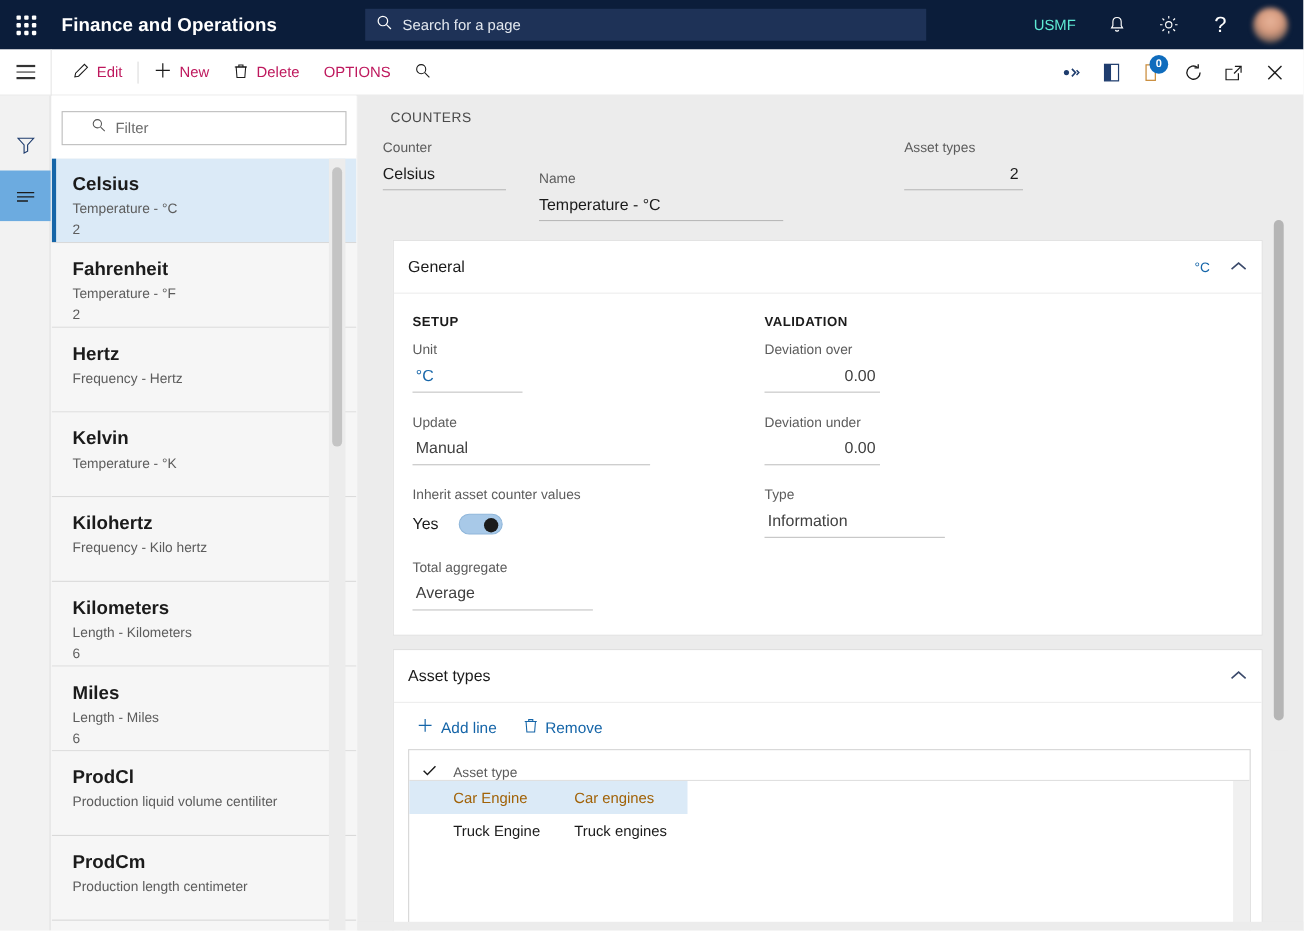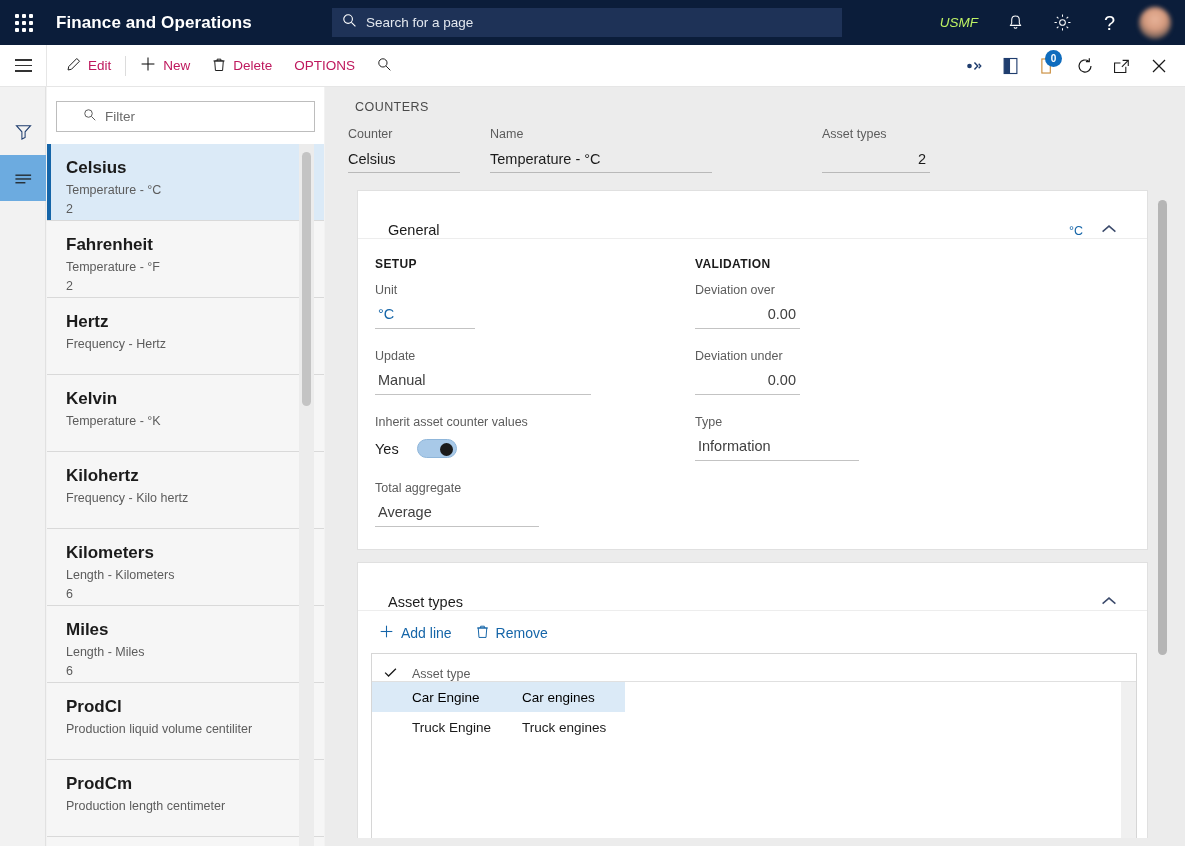"USMF" .nav-right .company { color: #bef264 -> #5eead4; font-style: italic -> none }
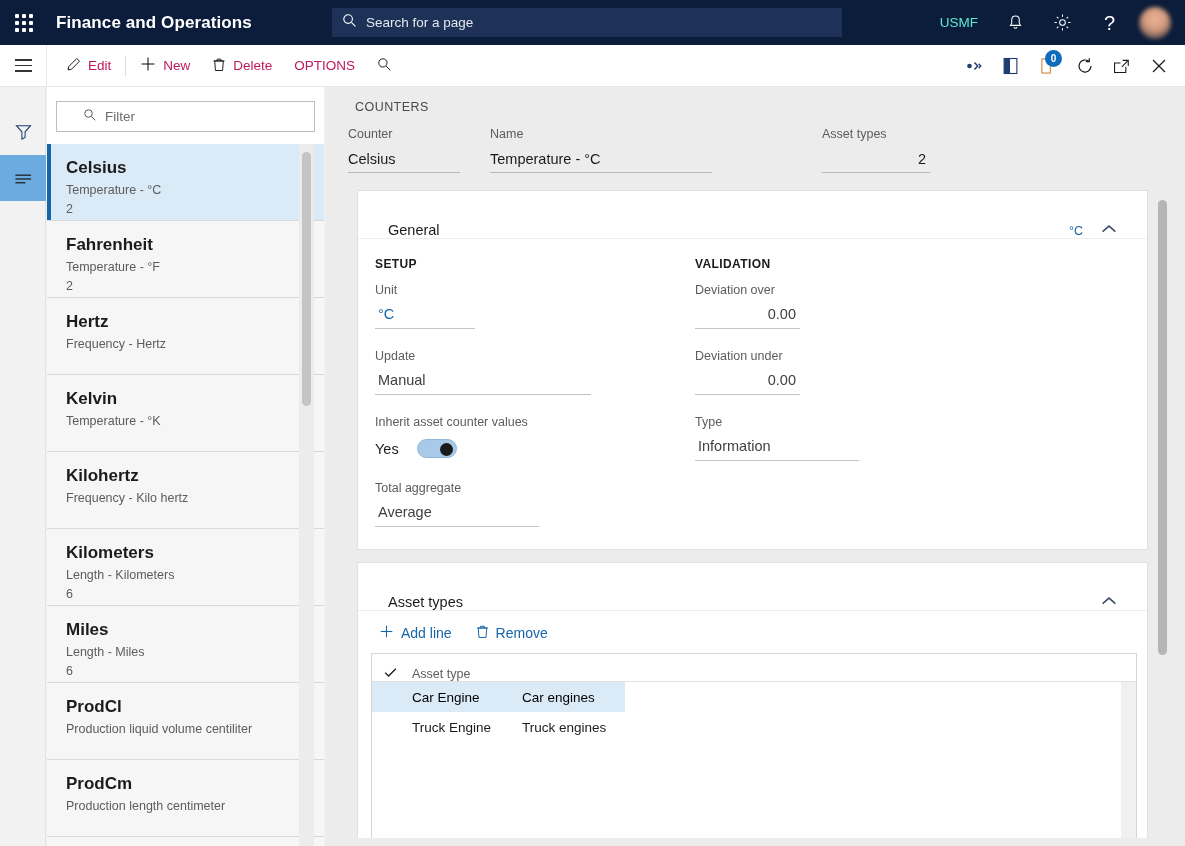"Name" .hf-name { margin-top: none -> 28px }
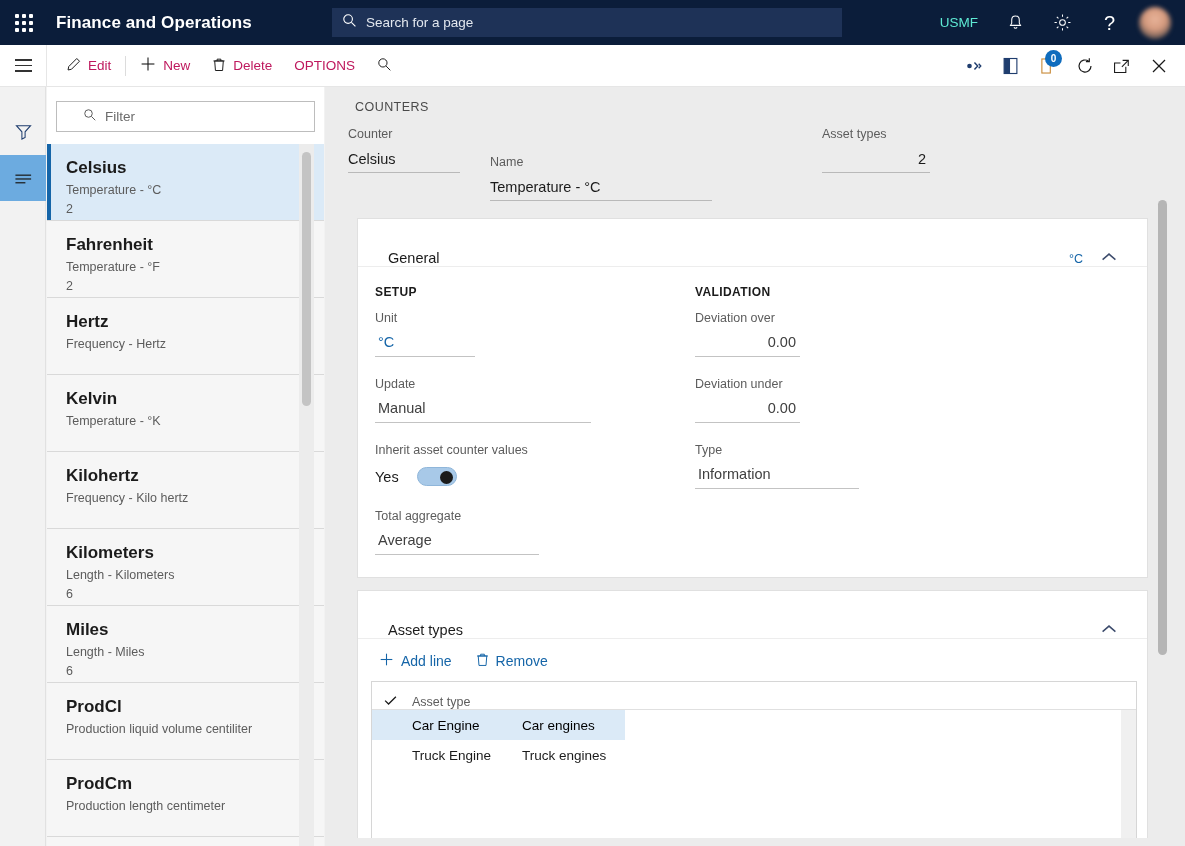"General" .card-hd { align-items: flex-end -> center; padding: 0 30px -> 0 13px }
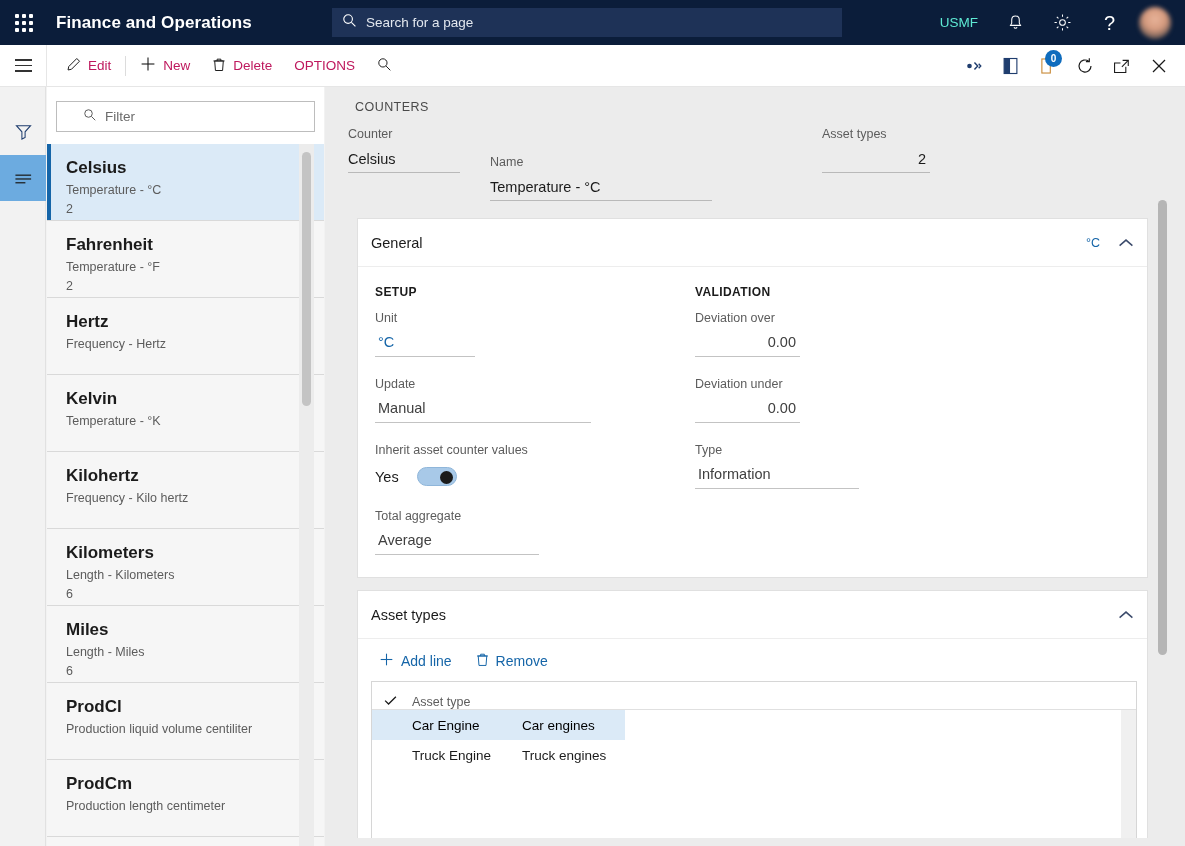"Car Engine" .grid-row.sel { color: #000000 -> #a16207 }
